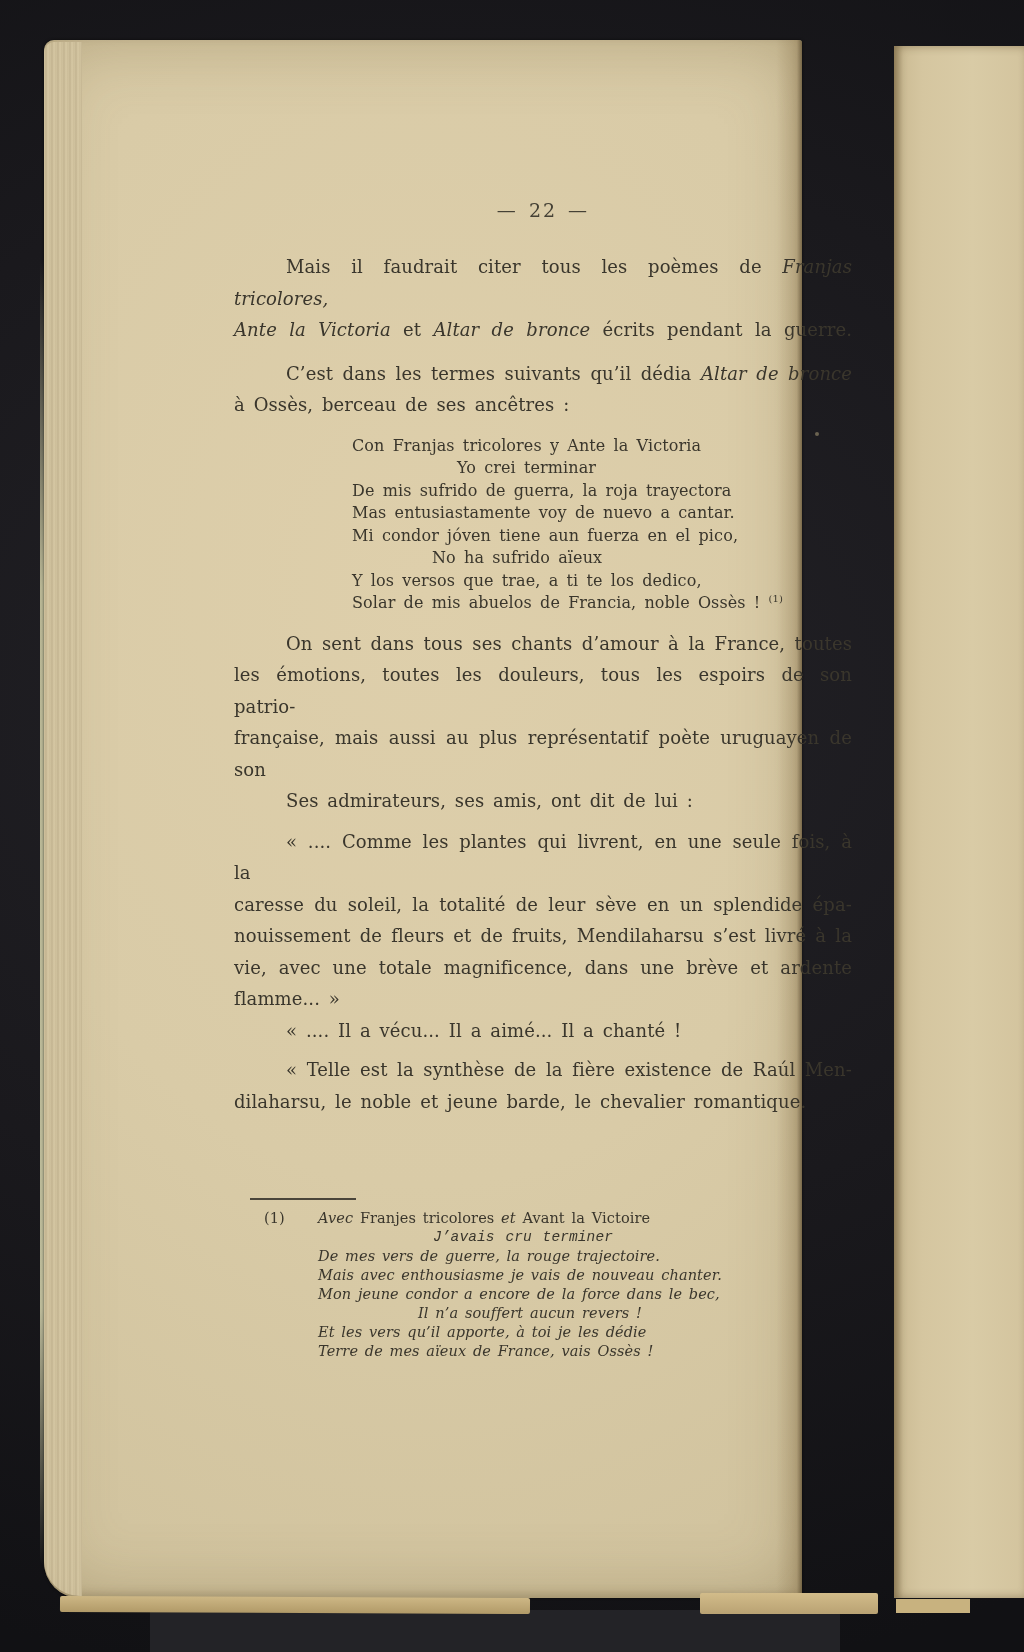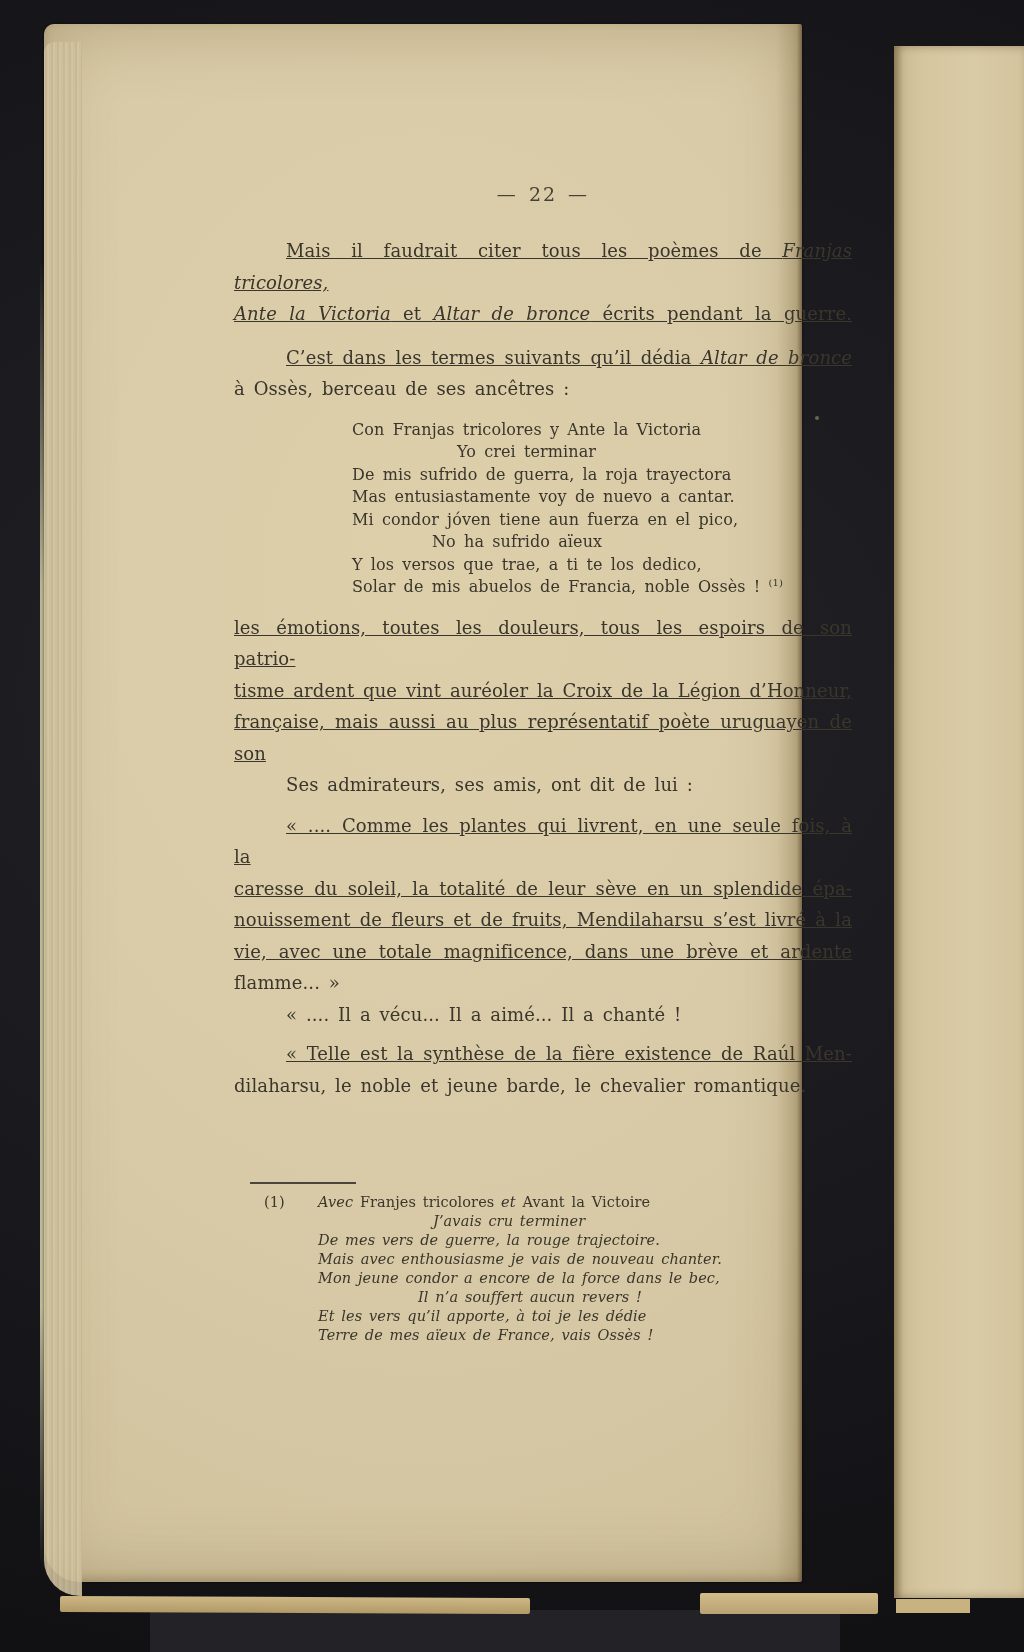"— 22 —" .main-page { top: 24px -> 40px }
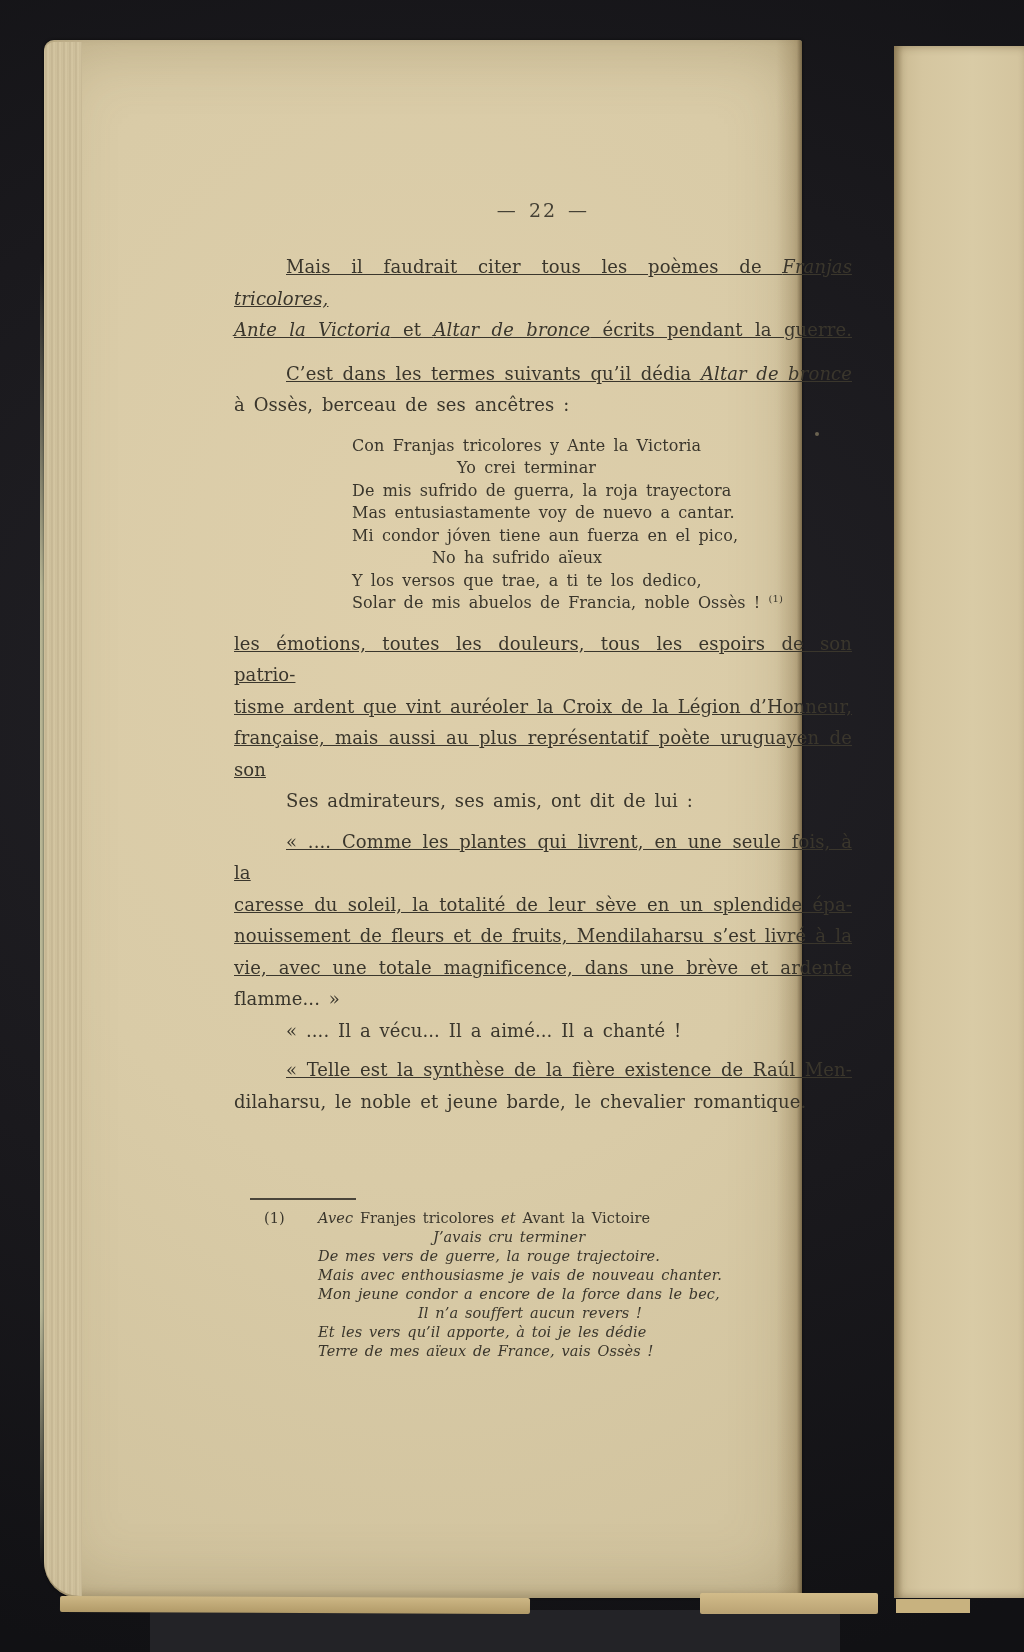"Mais il faudrait citer tous" .just { text-decoration: underline -> none }
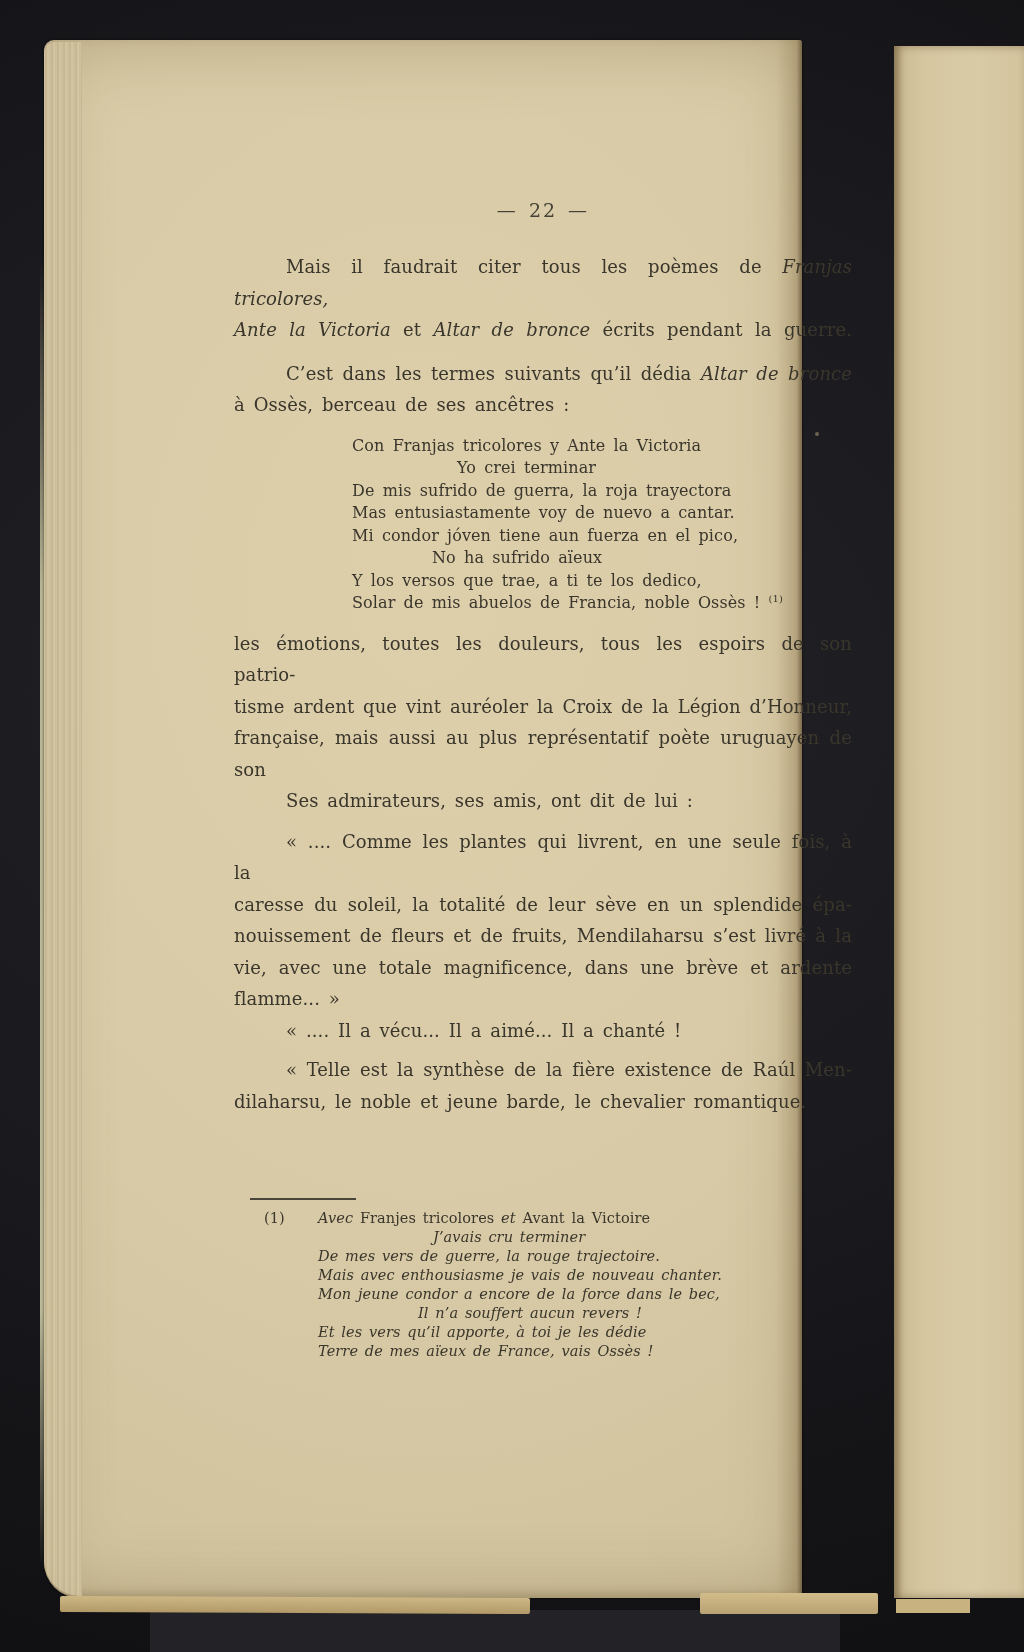"On sent dans tous ses" div.line { html: none -> <div><span>On sent dans tous ses chants d’amour à la France, toutes</span></div> }
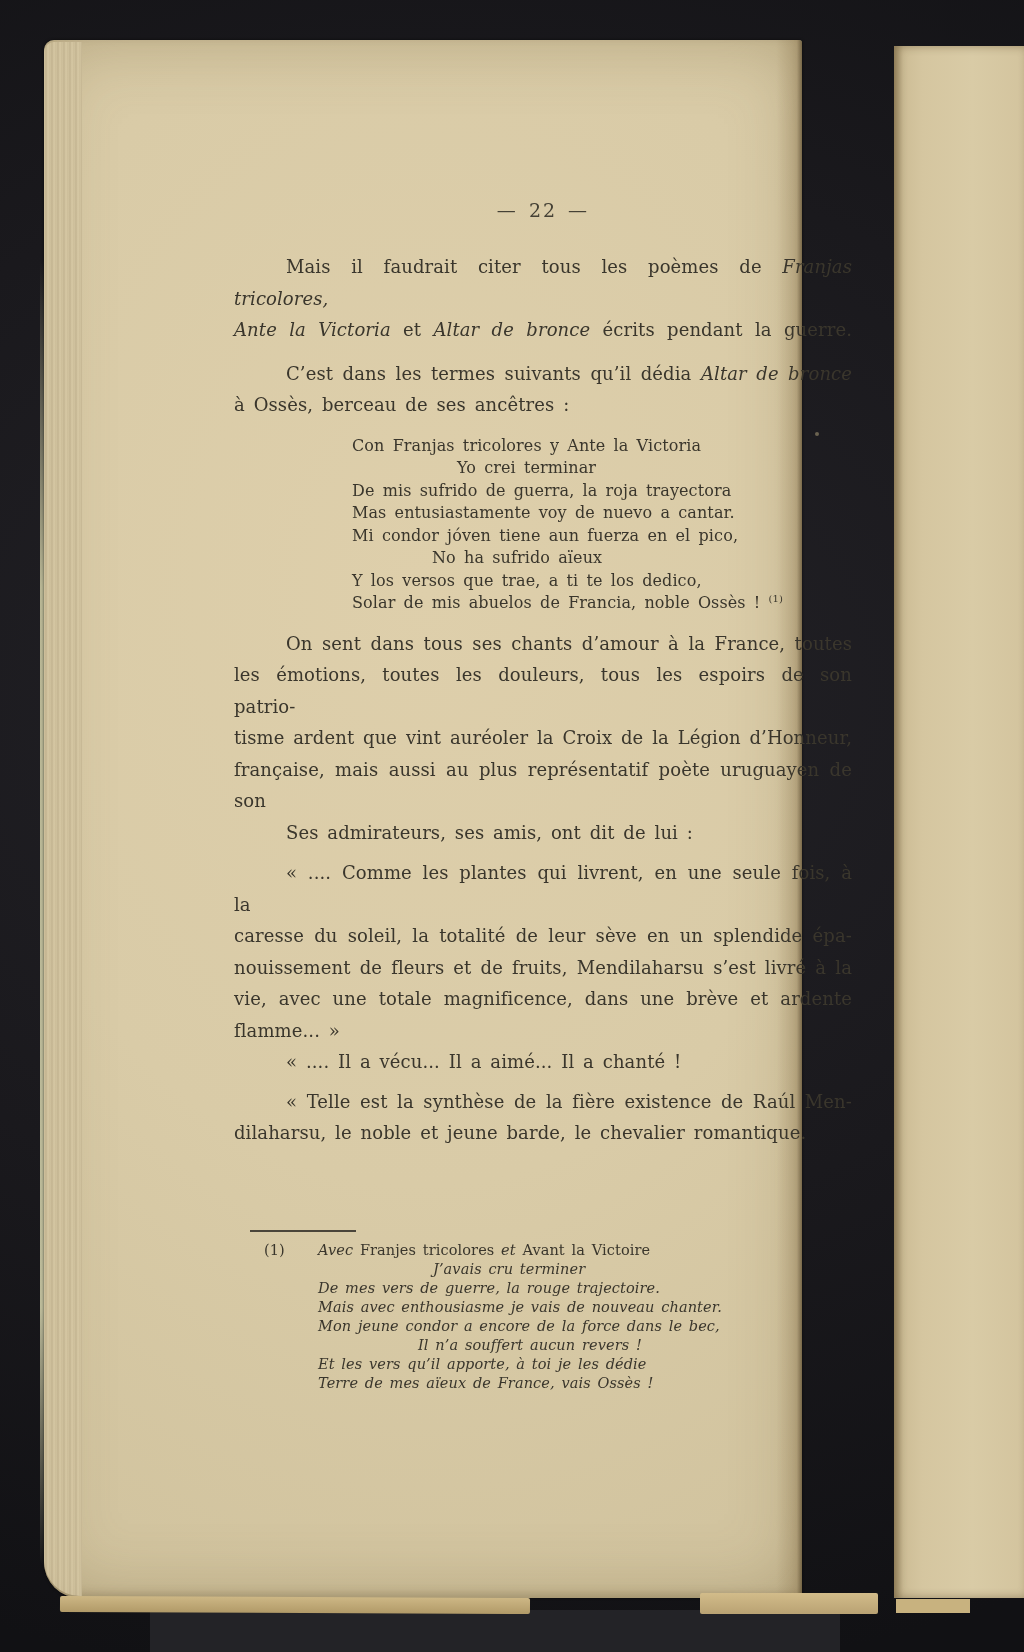"tisme ardent que vint auréoler" div.line { html: <div><span>tisme ardent que vint auréoler la Croix de la Légion d’Honneur,</span></div> -> none }
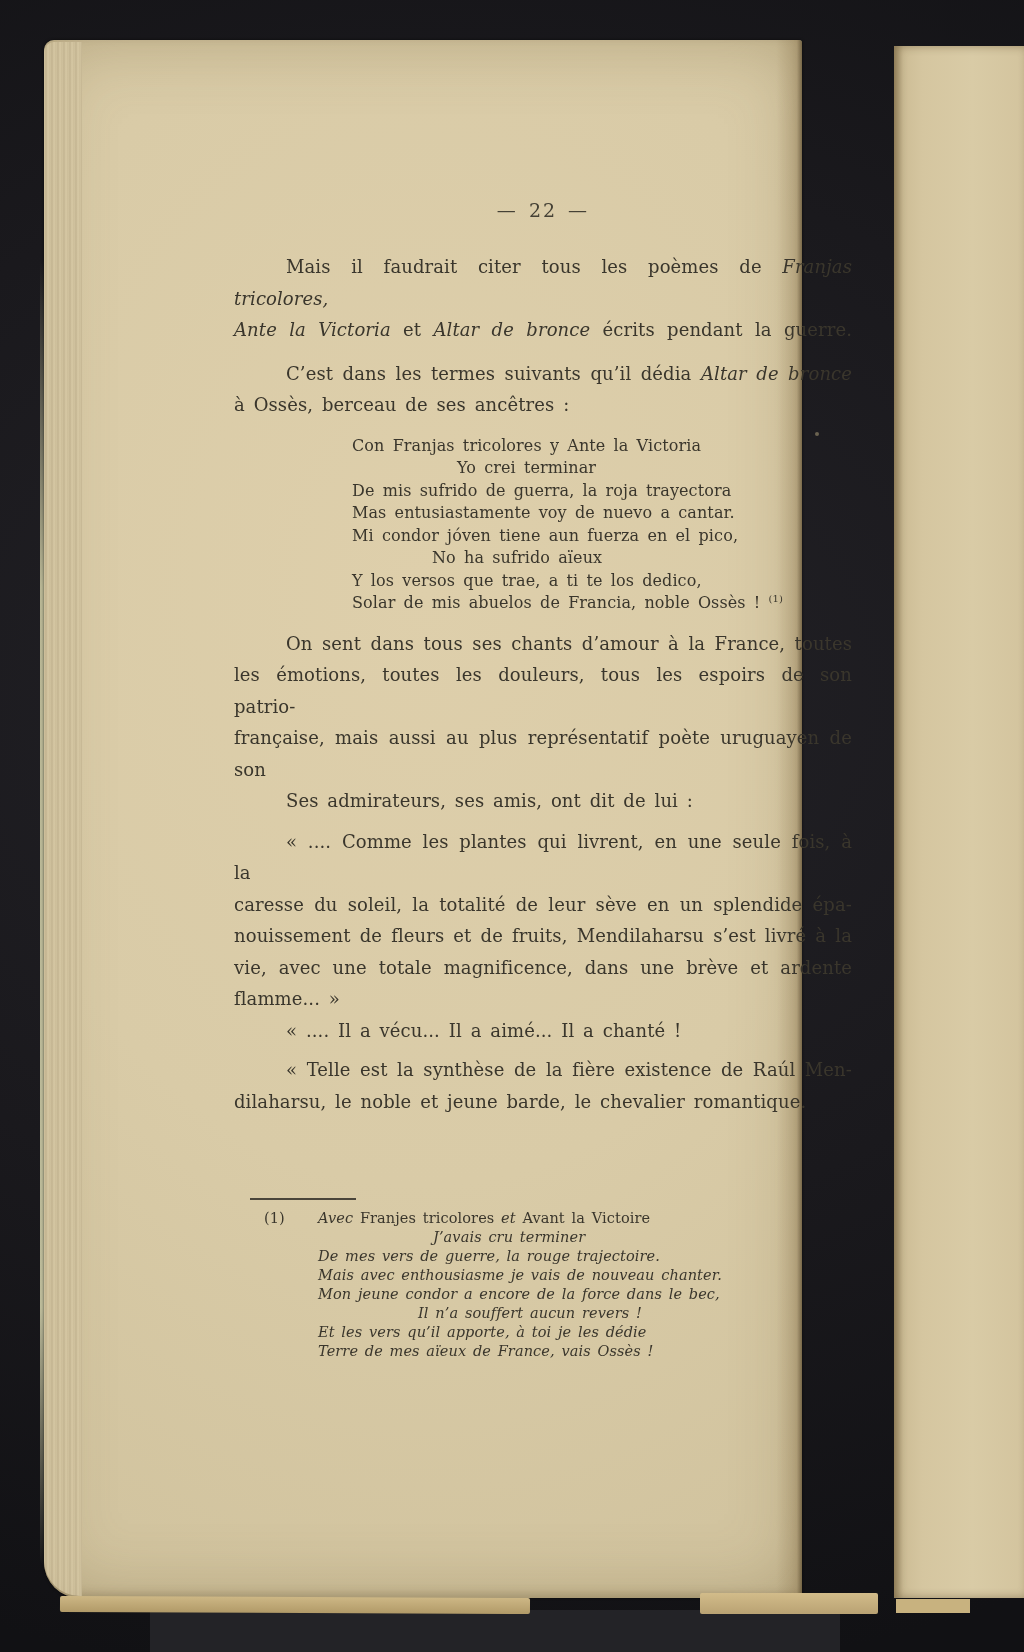"J’avais cru terminer" .f-ind2 { font-family: none -> Liberation Mono, monospace }
